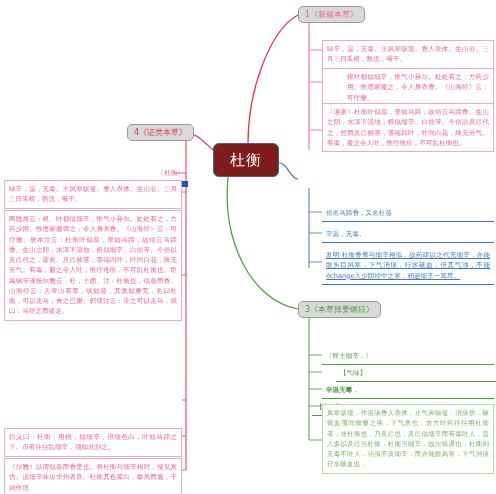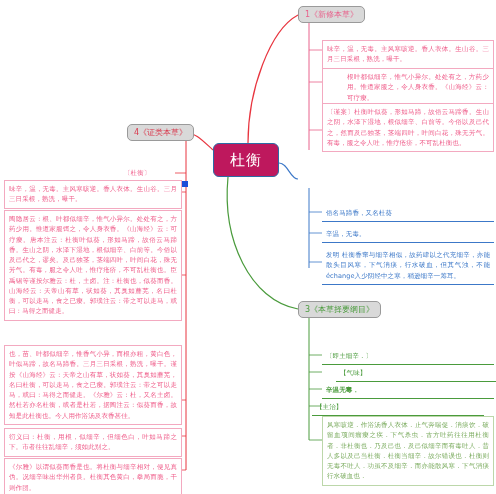"杜衡" .center-node { background: #be185d -> #7f1d1d }
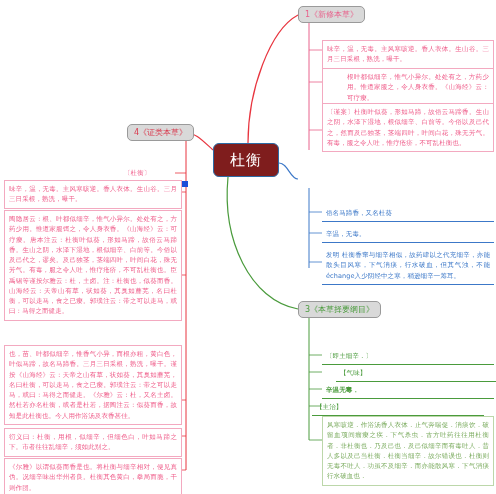"〔杜衡〕" #b4-item-0 { text-align: left -> right }
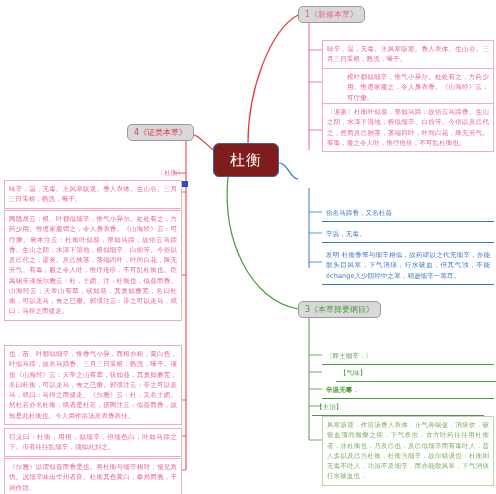"发明" #b2-item-2 { text-decoration: none -> underline }
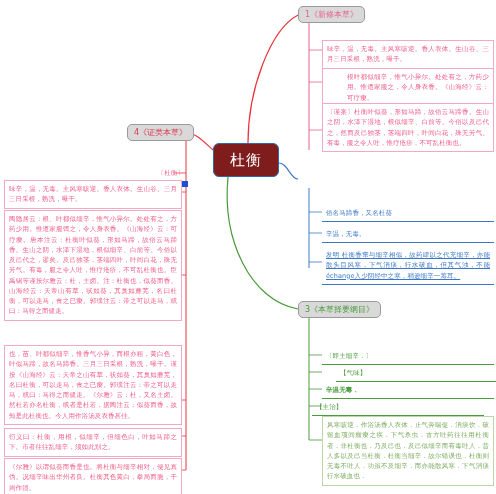"也，苗、叶都似细辛，惟香气小异，而根亦粗，黄白色，叶似马蹄，故名马蹄香。三月三日" div.block { html: <div>也，苗、叶都似细辛，惟香气小异，而根亦粗，黄白色，叶似马蹄，故名马蹄香。三月三日采根，熟洗，曝干。谨按《山海经》云：天帝之山有草，状如葵，其臭如蘼芜，名曰杜衡，可以走马，食之已瘿。郭璞注云：带之可以走马，或曰：马得之而健走。《尔雅》云：杜，又名土卤。然杜若亦名杜衡，或者是杜若，据陶注云：似葵而香，故知是此杜衡也。今人用作浴汤及衣香甚佳。</div> -> none }
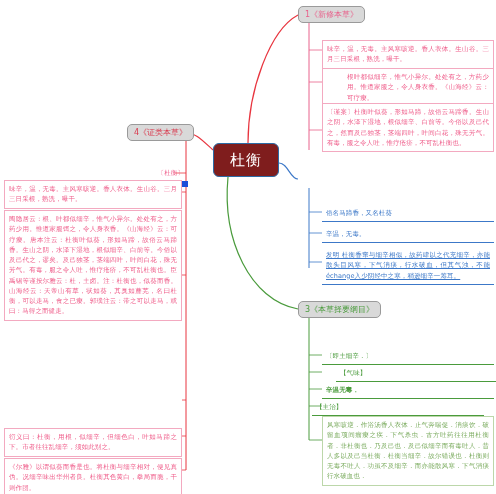"风寒咳逆．作浴汤香人衣体．止气奔喘促．消痰饮．破留血项间瘤瘿之疾．下气杀虫．古方" #b3-item-4 { top: 416px -> 404px }
